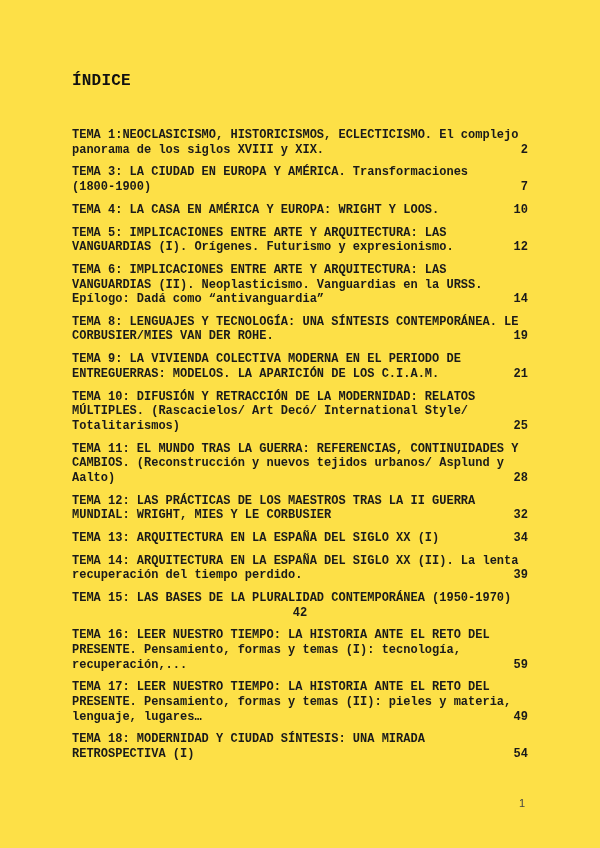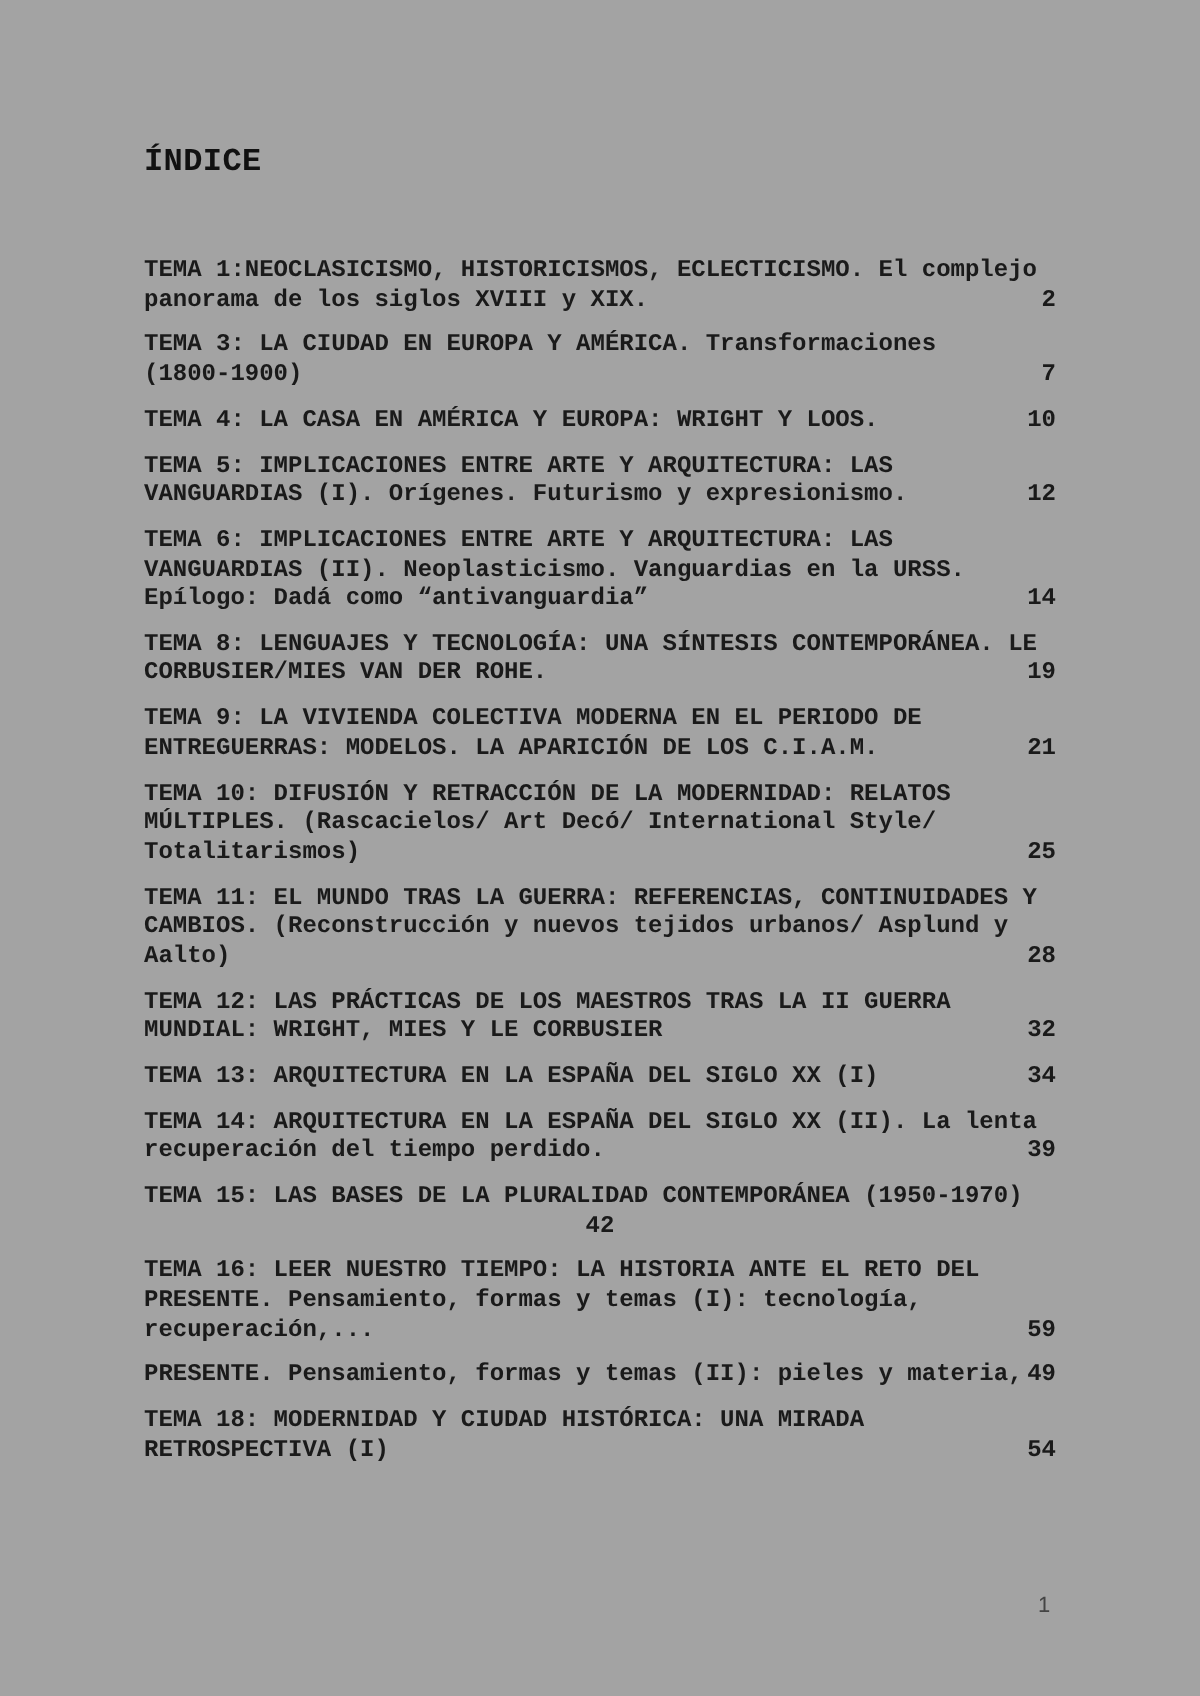"ÍNDICE" .page { background: #a3a3a3 -> #fde047 }
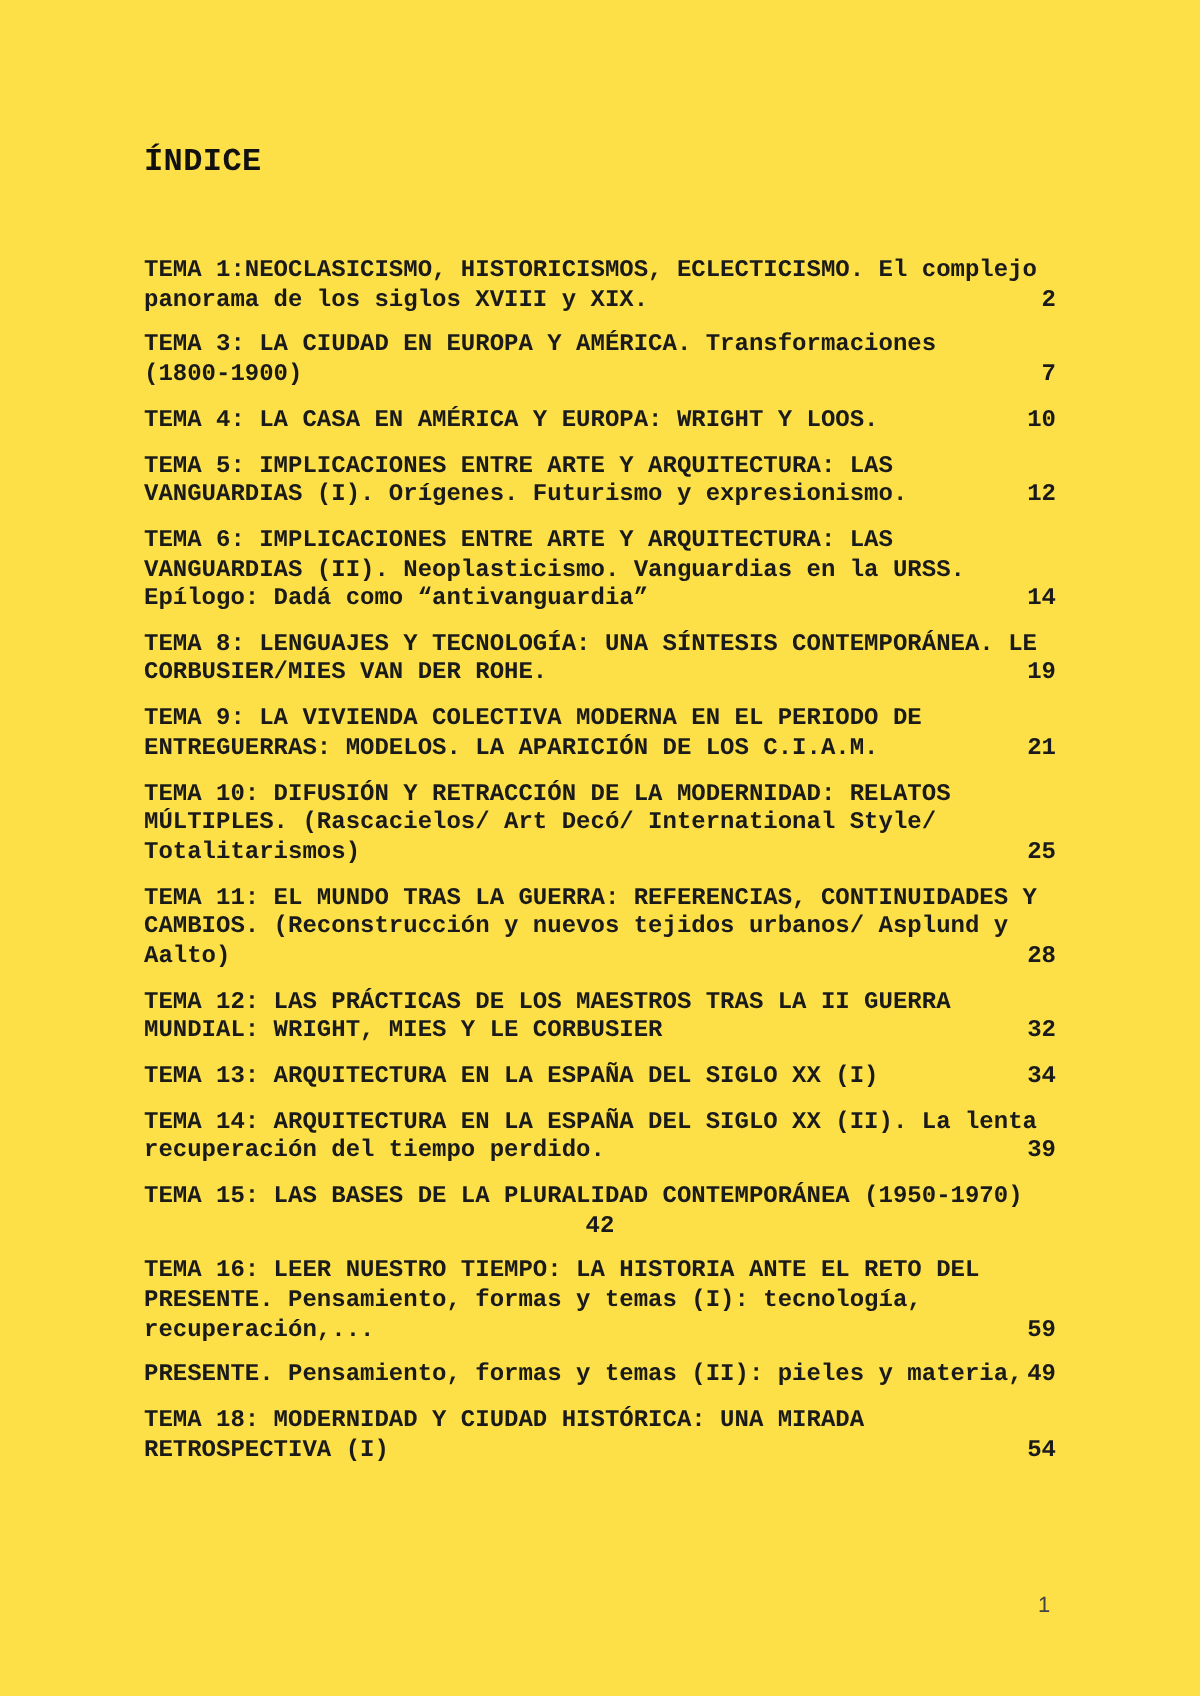"TEMA 17: LEER NUESTRO TIEMPO:" span.line { html: none -> <span>TEMA 17: LEER NUESTRO TIEMPO: LA HISTORIA ANTE EL RETO DEL</span> }
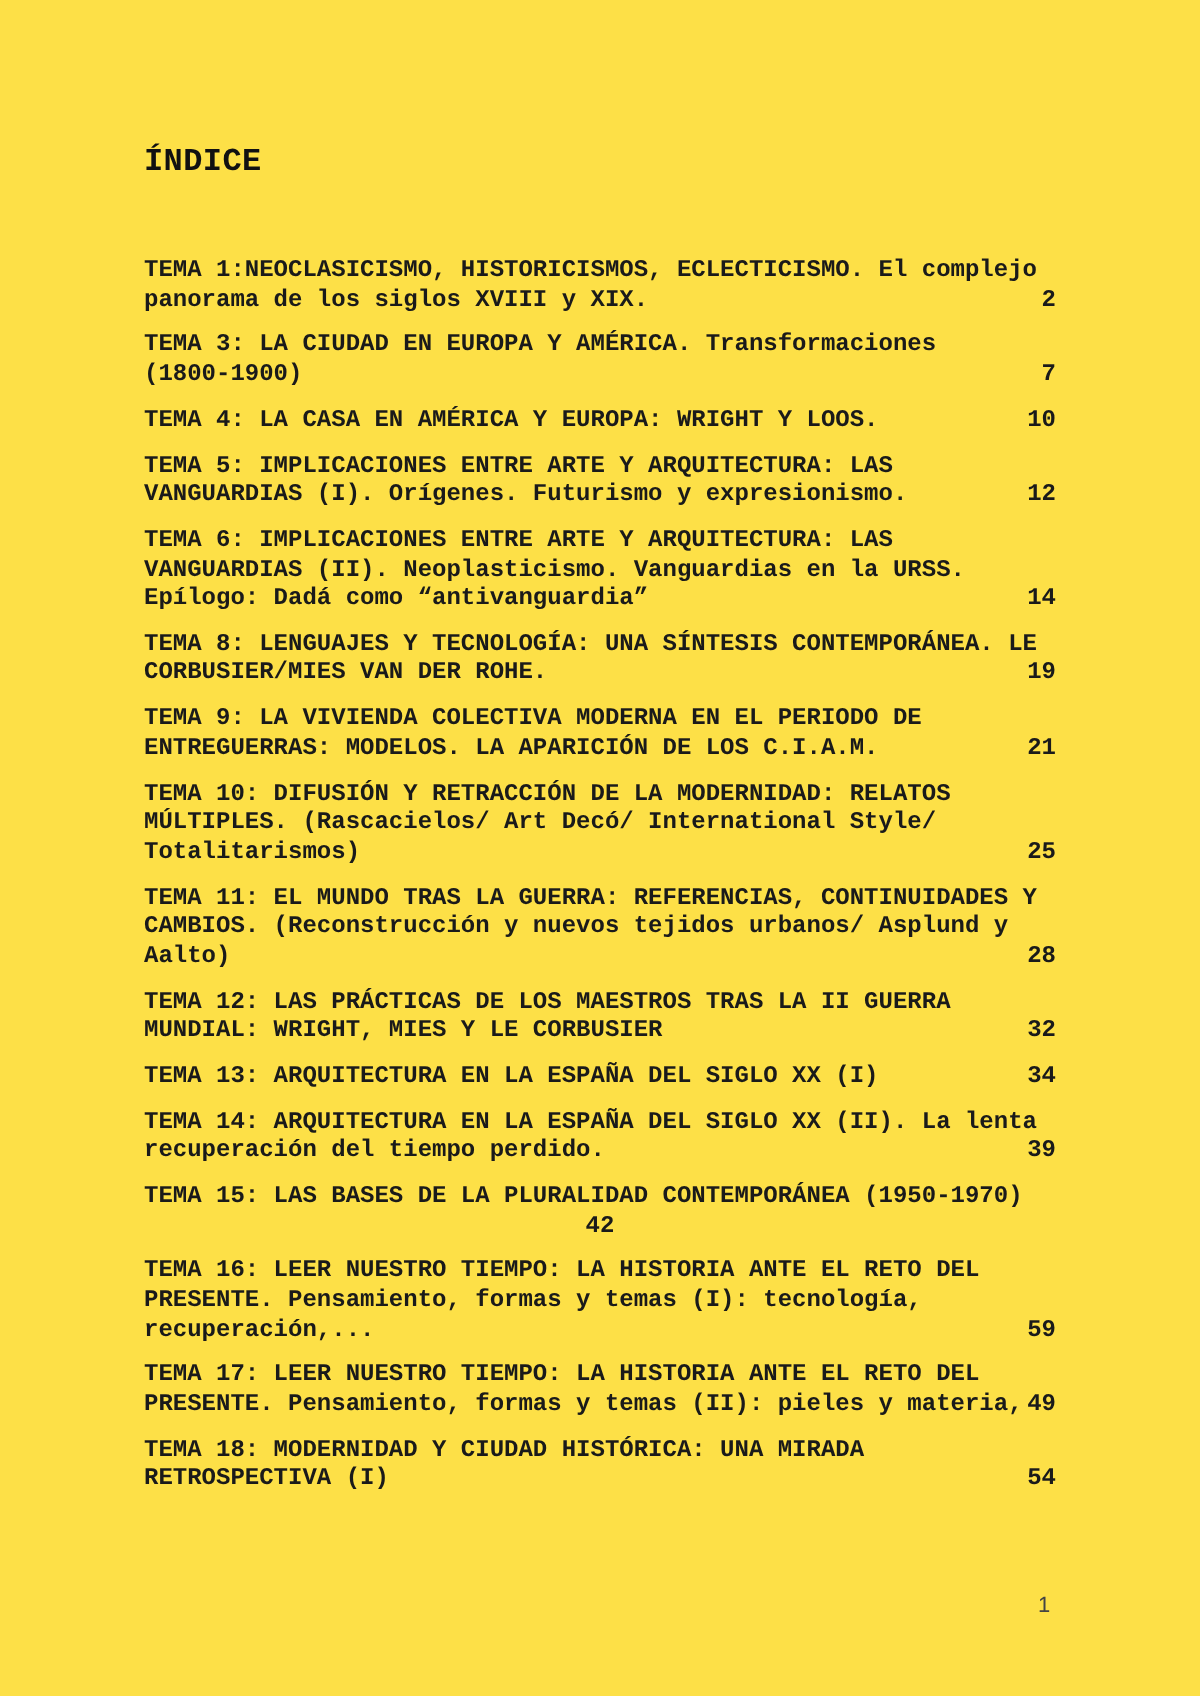"lenguaje, lugares…" span.line { html: none -> <span>lenguaje, lugares…</span> }
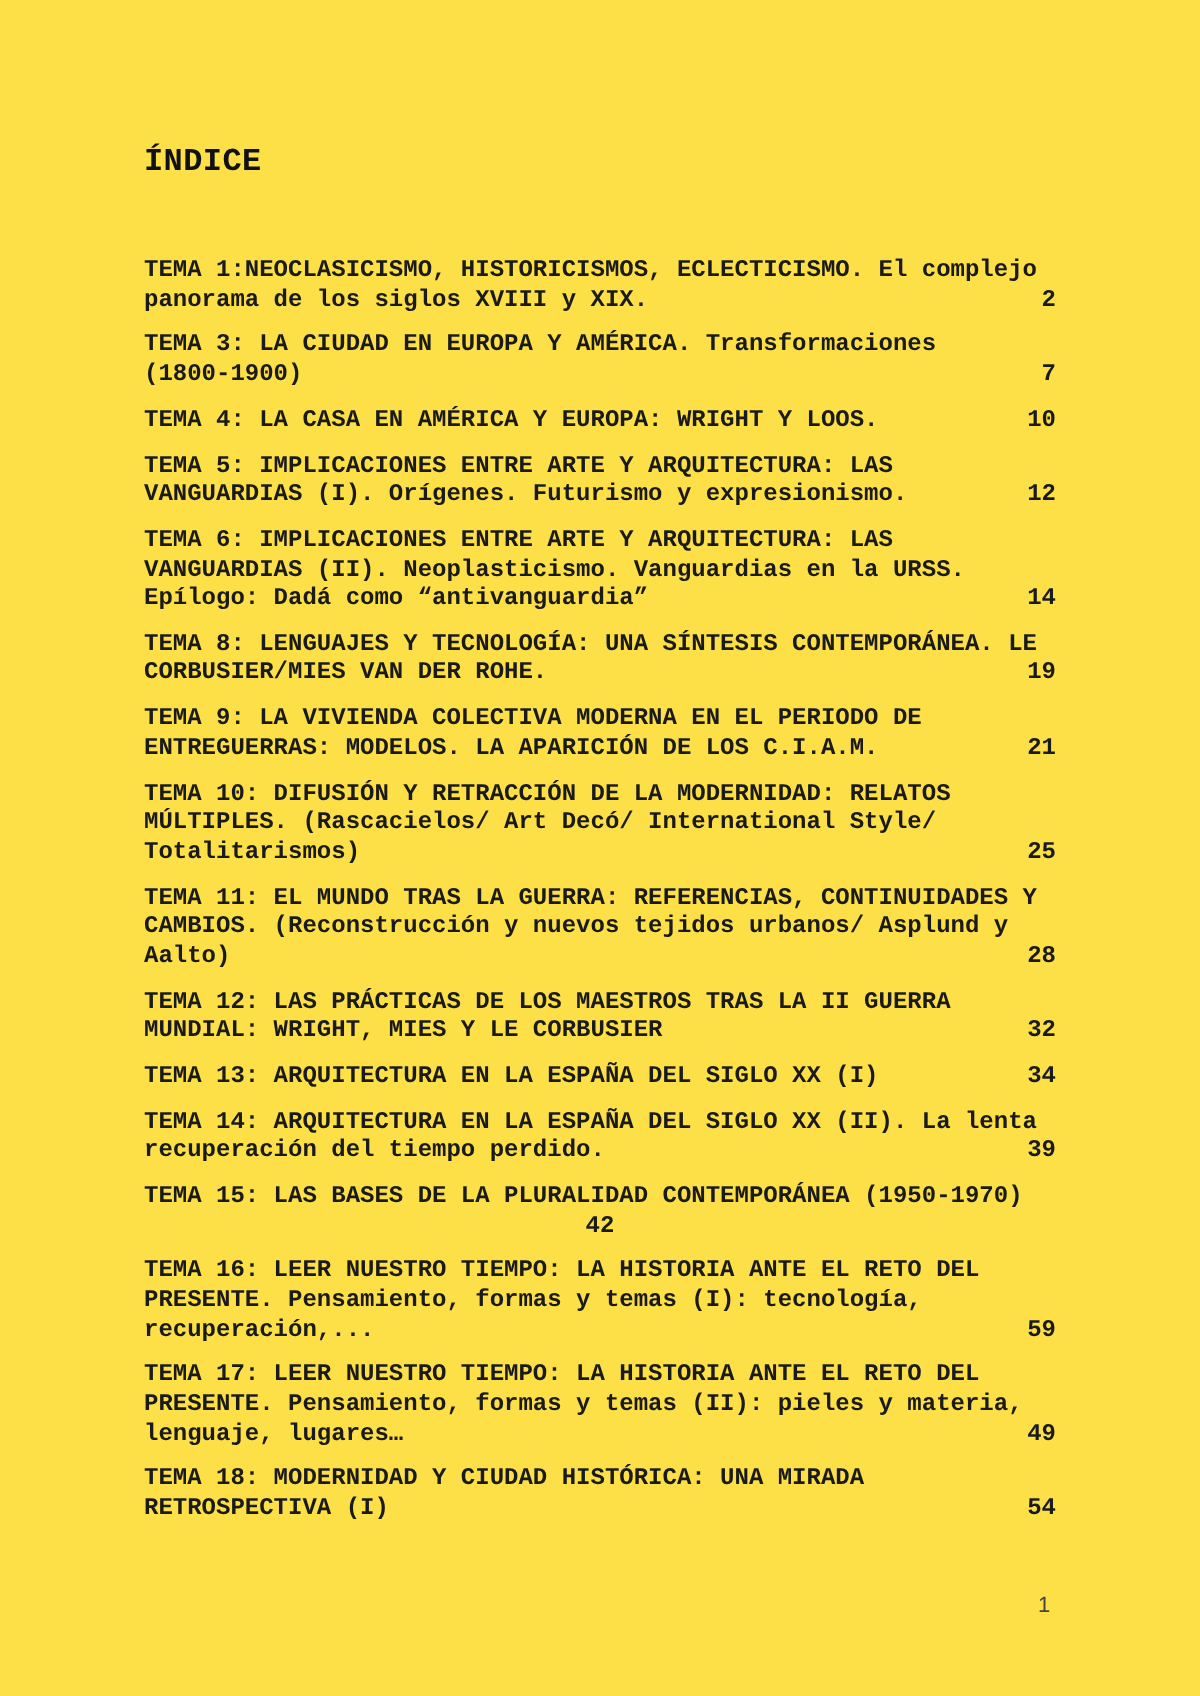"TEMA 18: MODERNIDAD Y CIUDAD" span.line { text: HISTÓRICA -> SÍNTESIS }
